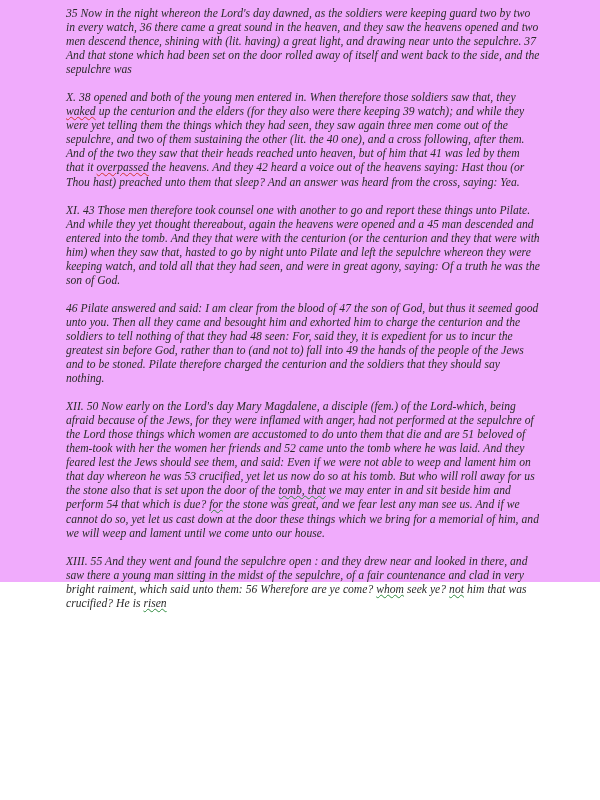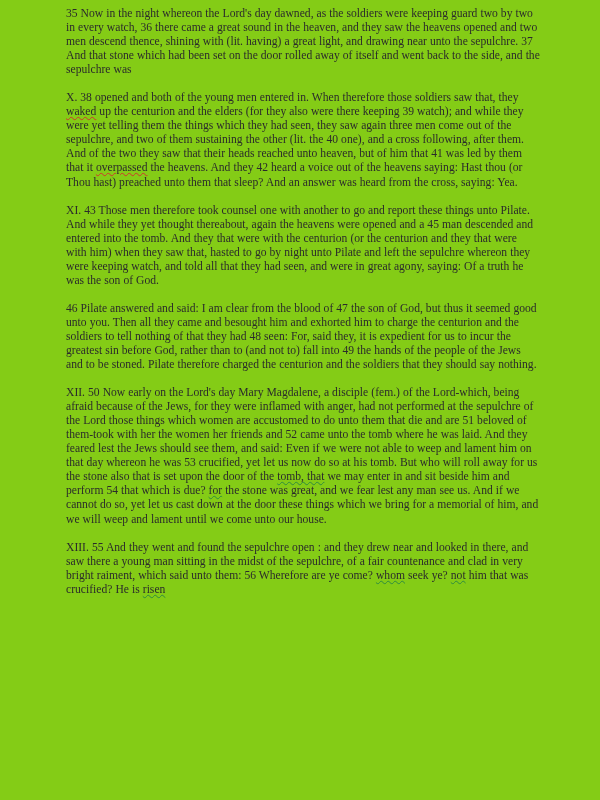"35 Now in the night" .page { background: #84cc16 -> #f0abfc; font-style: none -> italic; height: 800px -> 582px }
